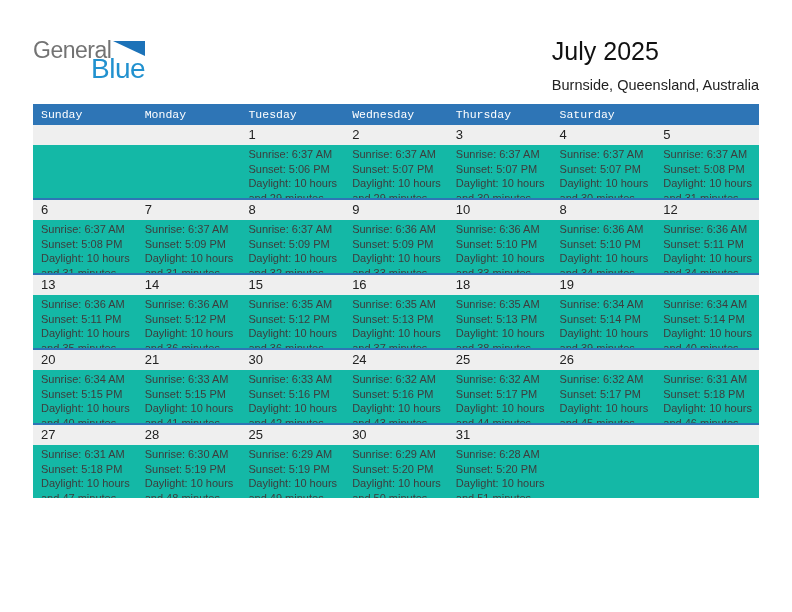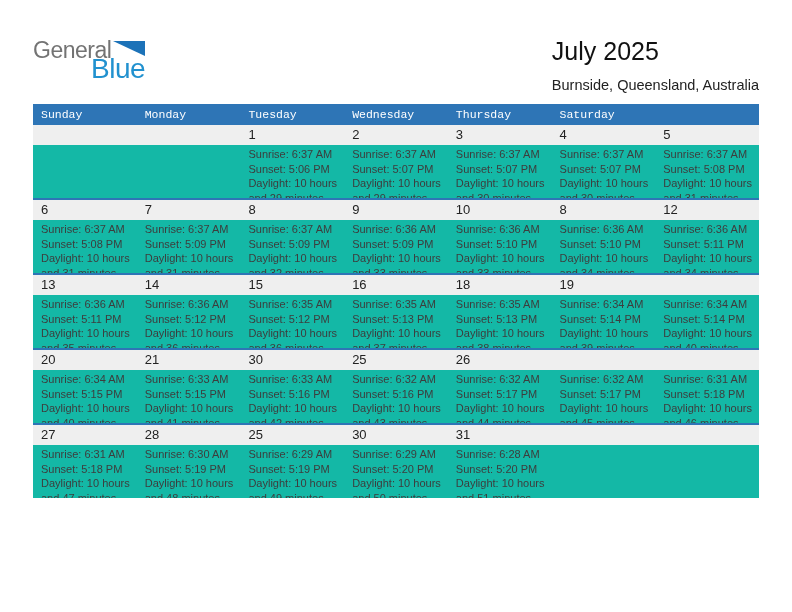"24" div.num-cell { html: none -> <div>24</div> }
